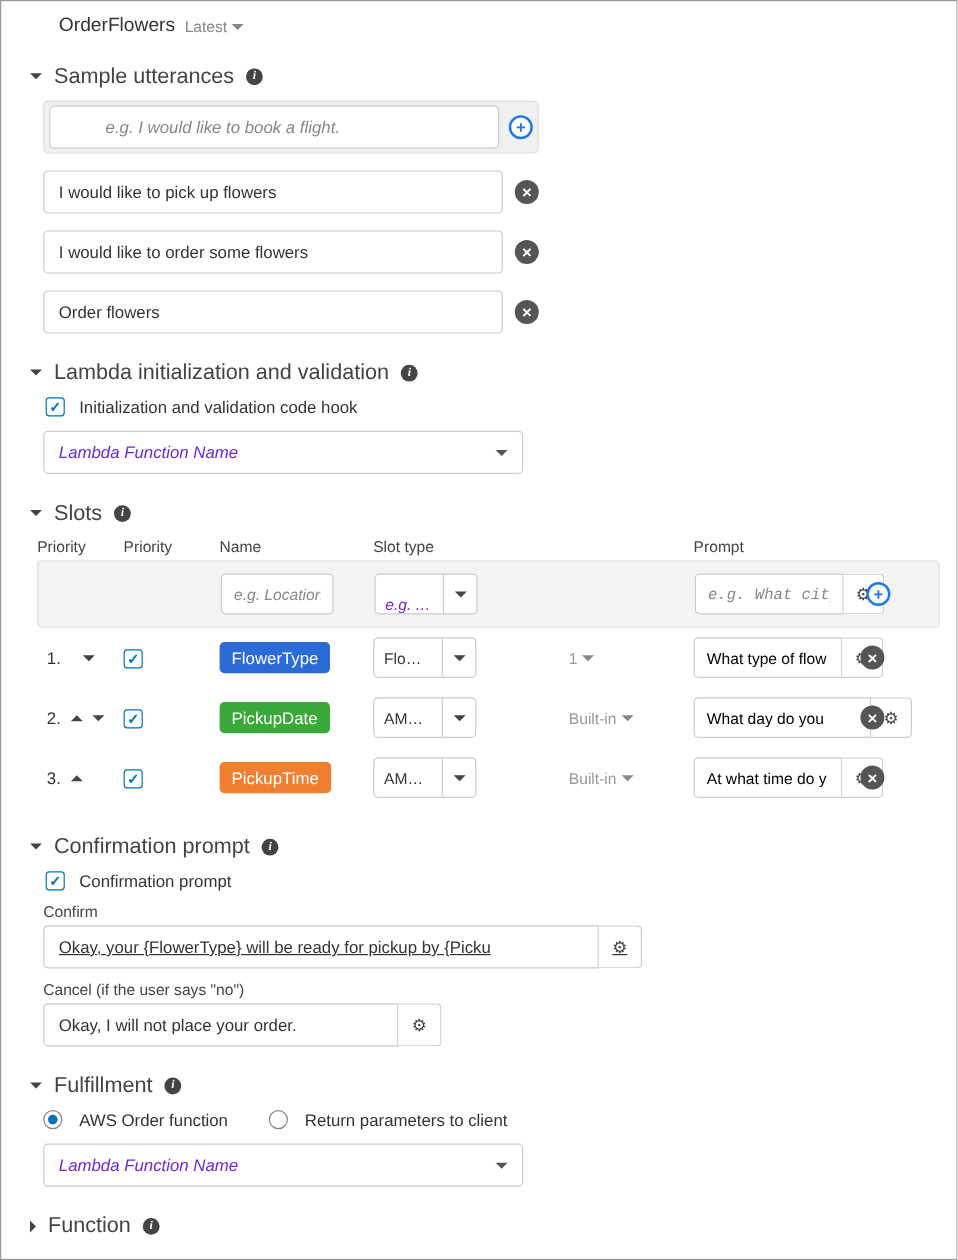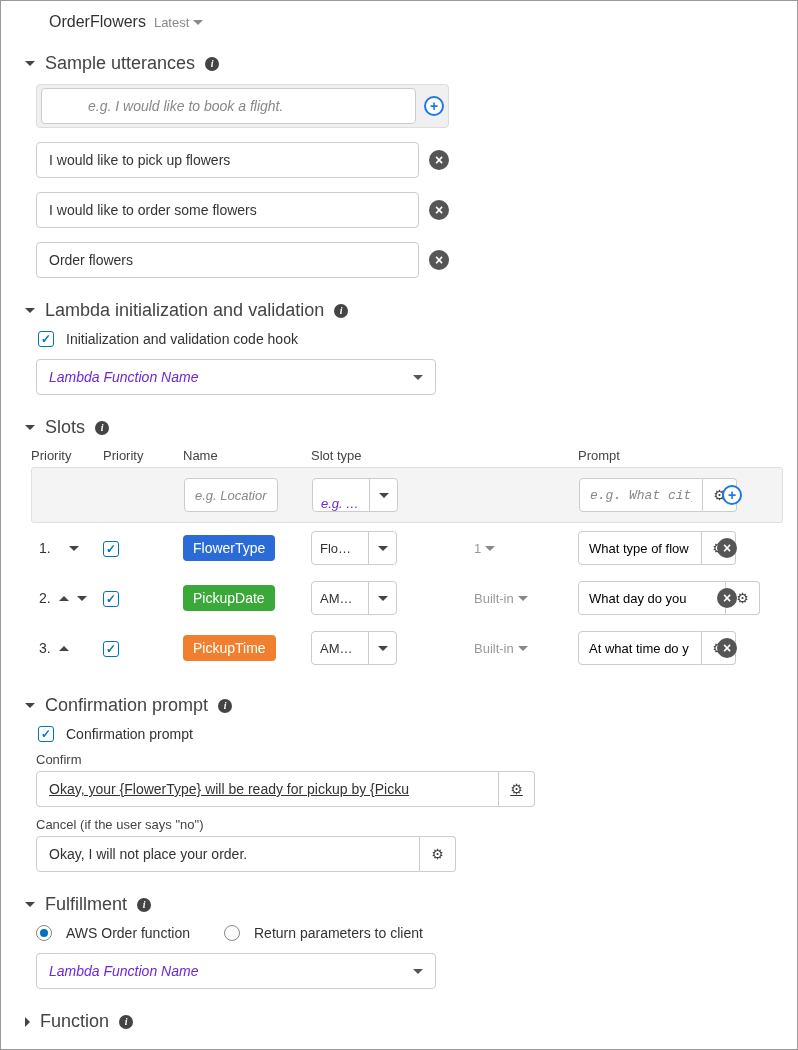"Okay, I will not place" div.input-group { width: 420px -> 332px }
